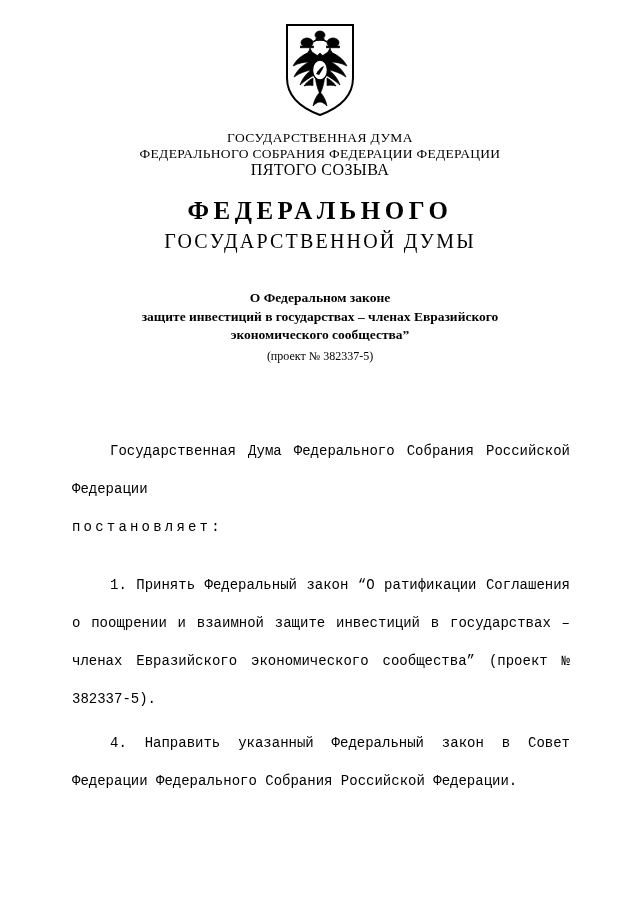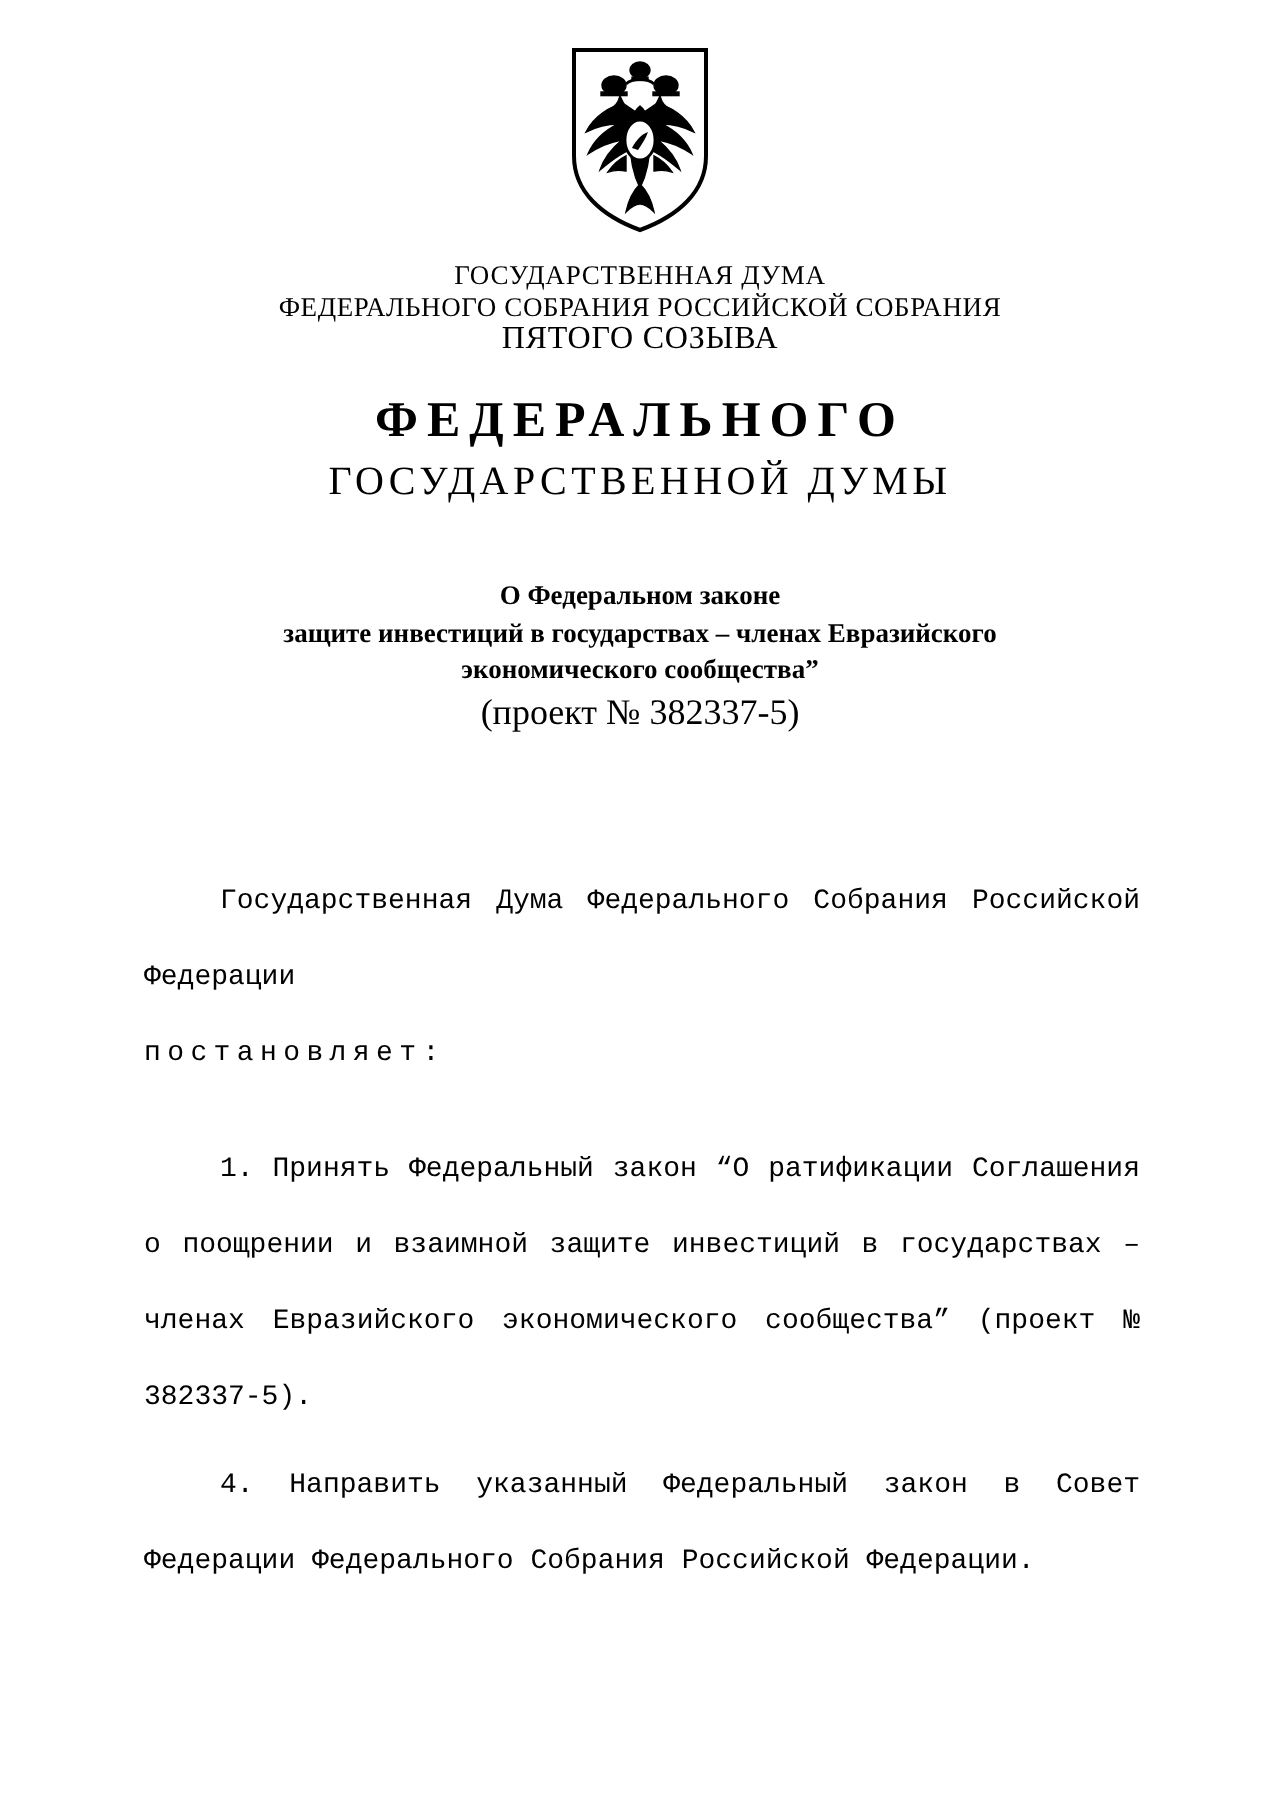"ФЕДЕРАЛЬНОГО СОБРАНИЯ РОССИЙСКОЙ" div.head-line-2 { text: РОССИЙСКОЙ СОБРАНИЯ -> ФЕДЕРАЦИИ ФЕДЕРАЦИИ }
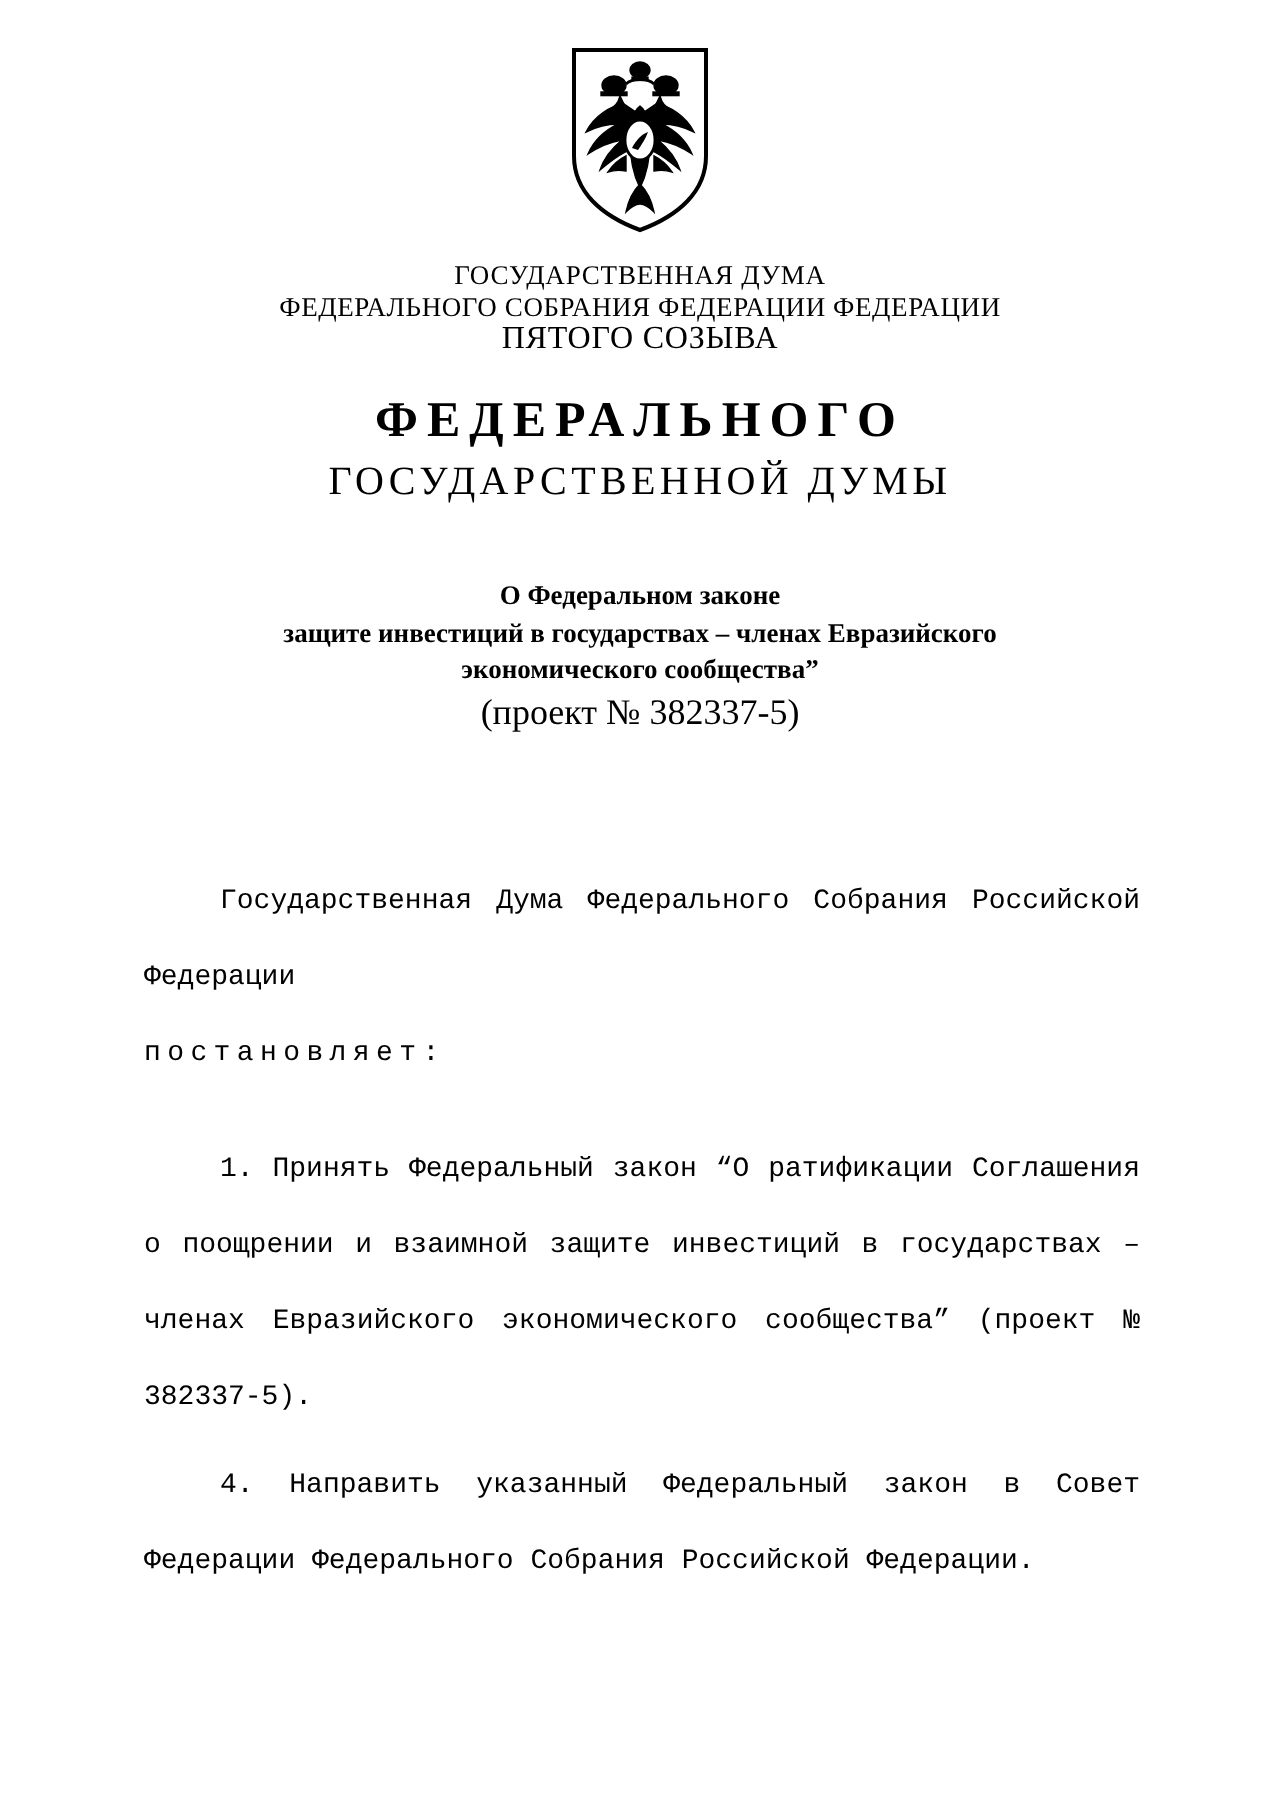"(проект № 382337-5)" .subject .proj { font-size: 18px -> 12px }
